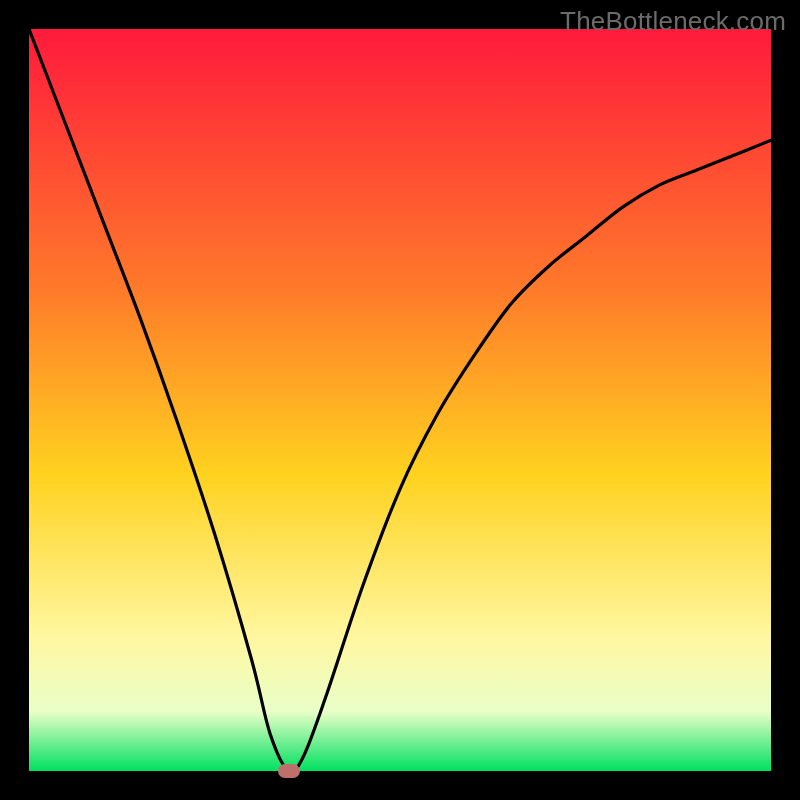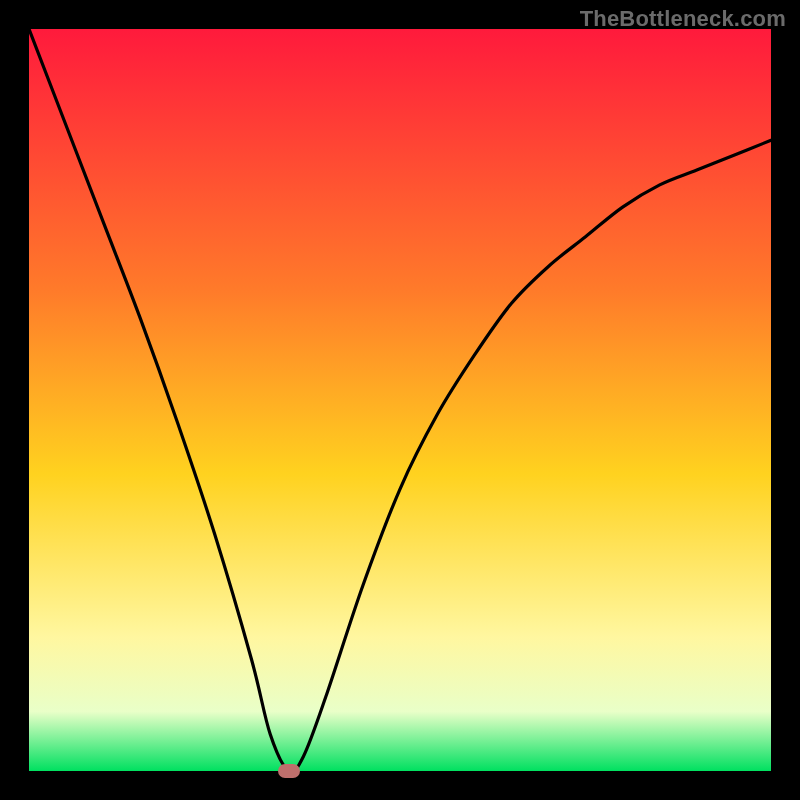"TheBottleneck.com" .watermark { font-size: 22px -> 26px; font-weight: 700 -> 400 }
